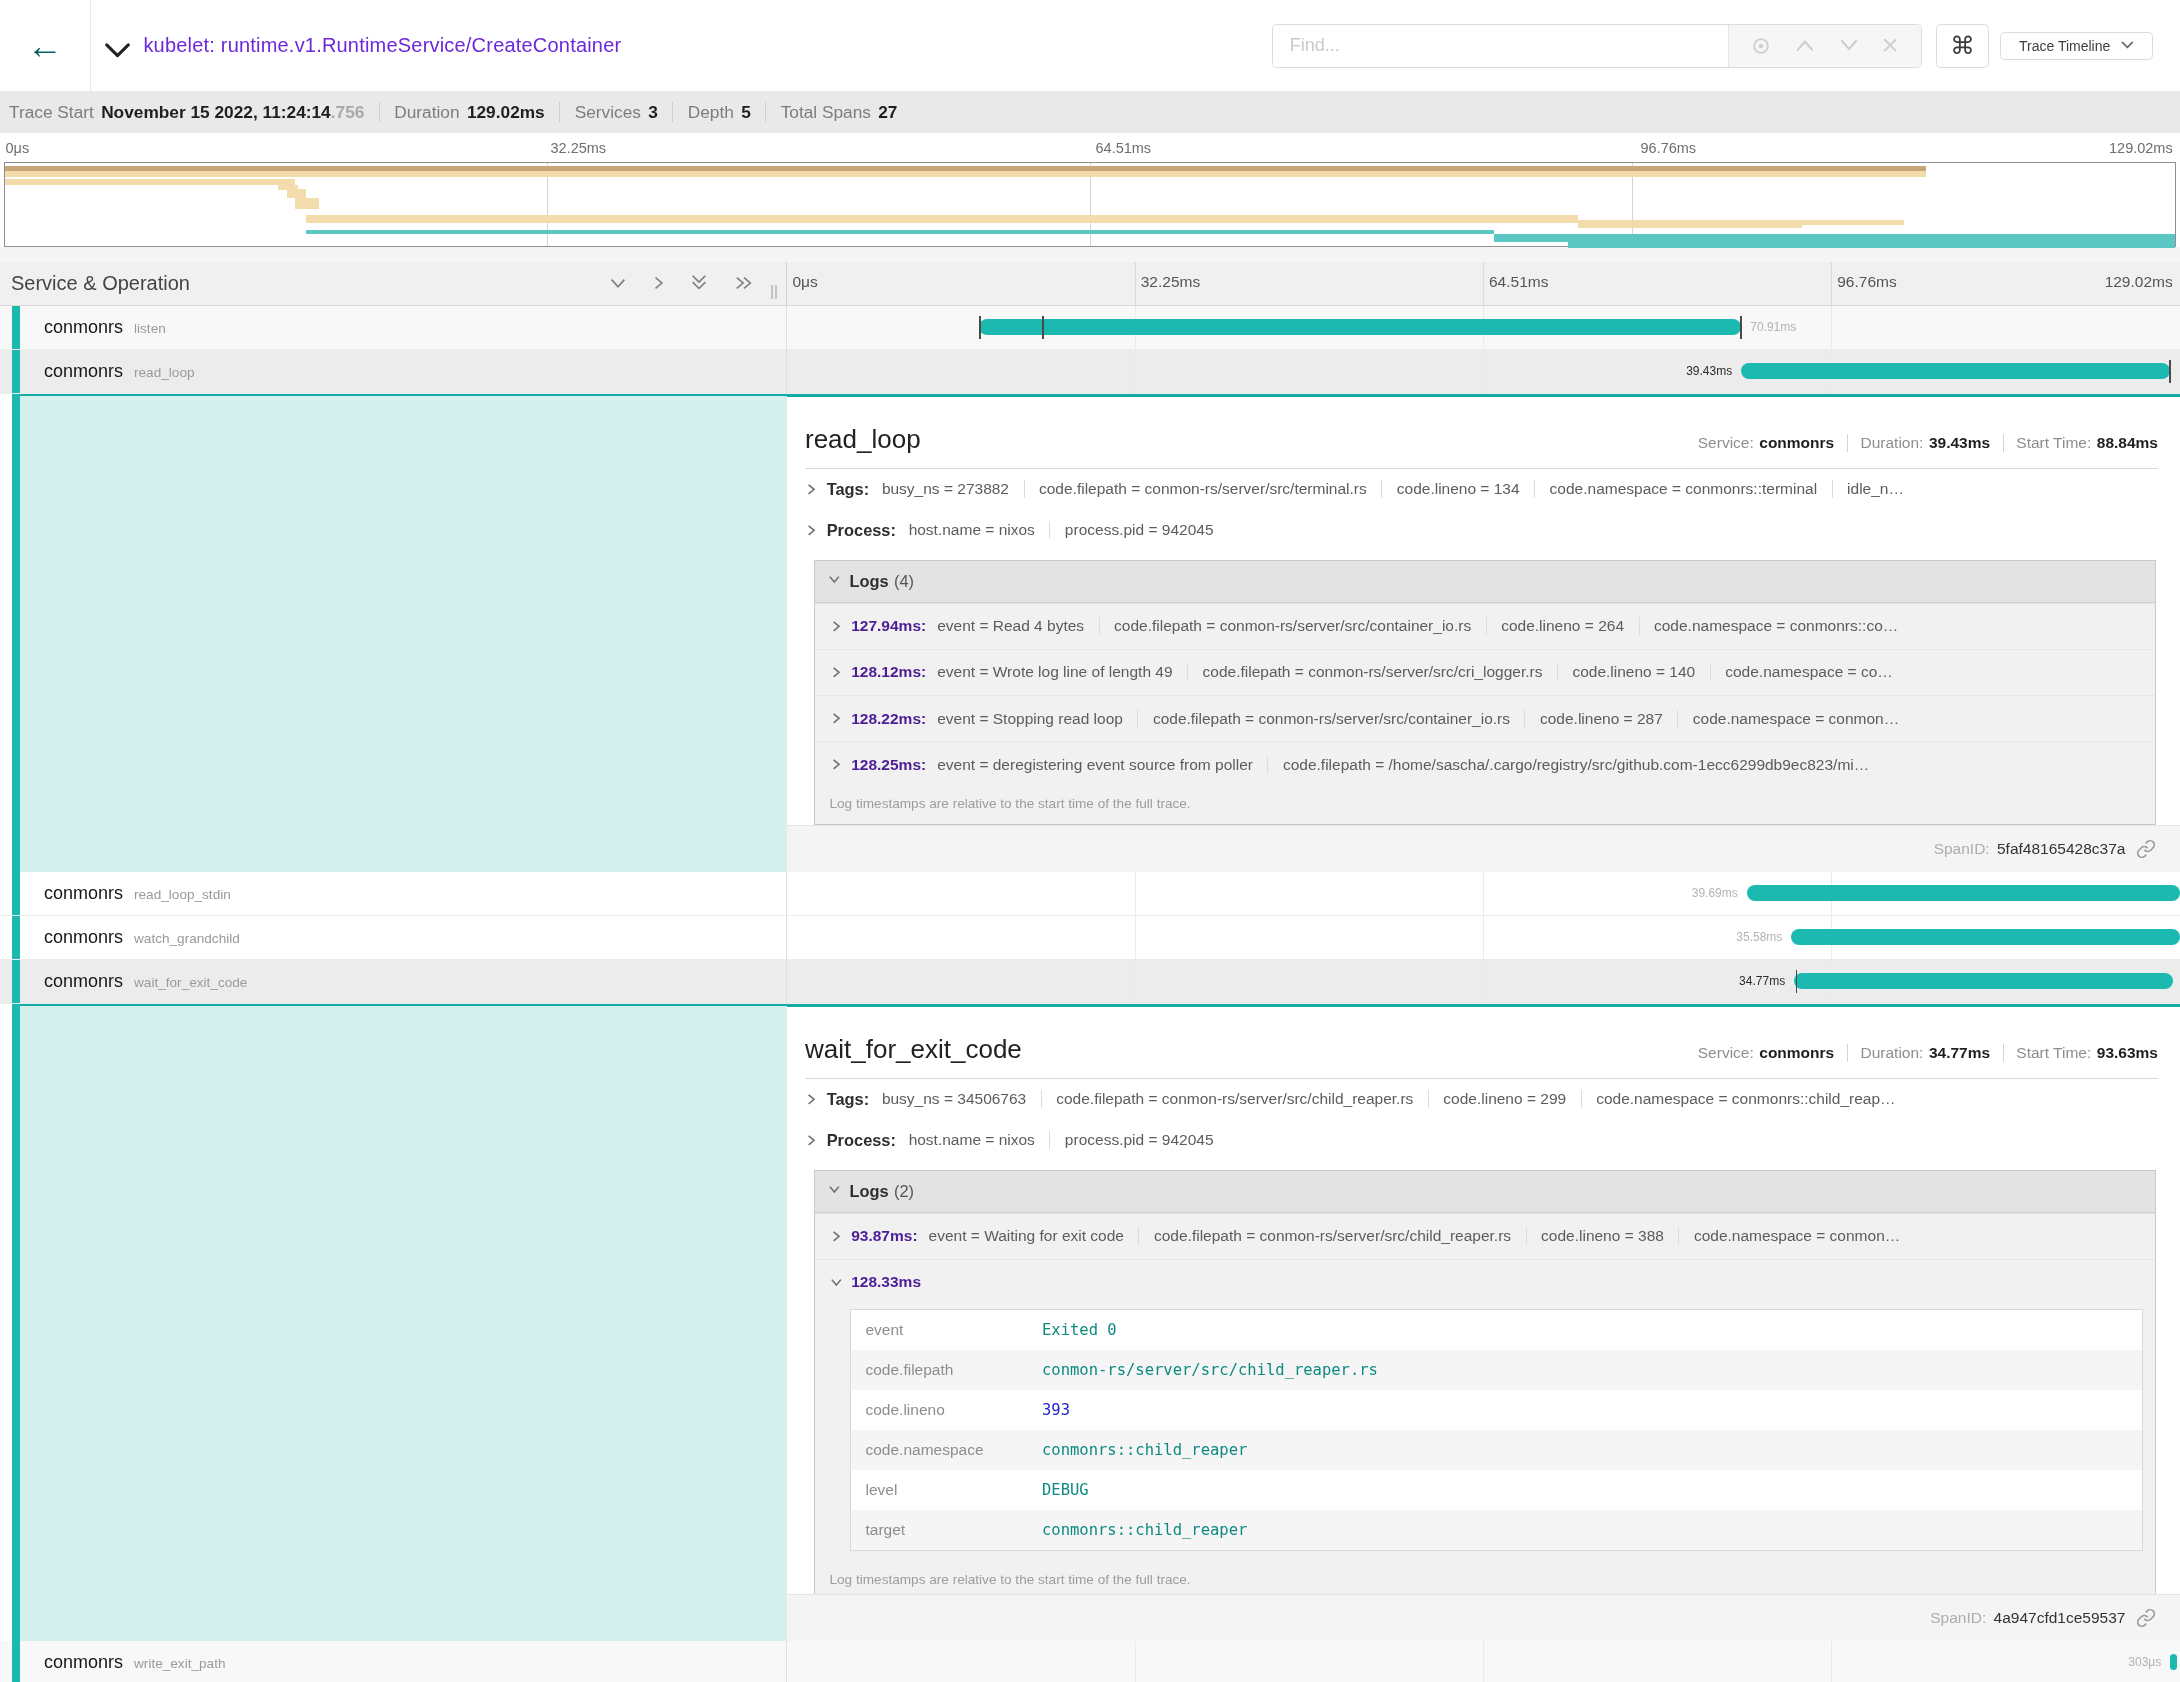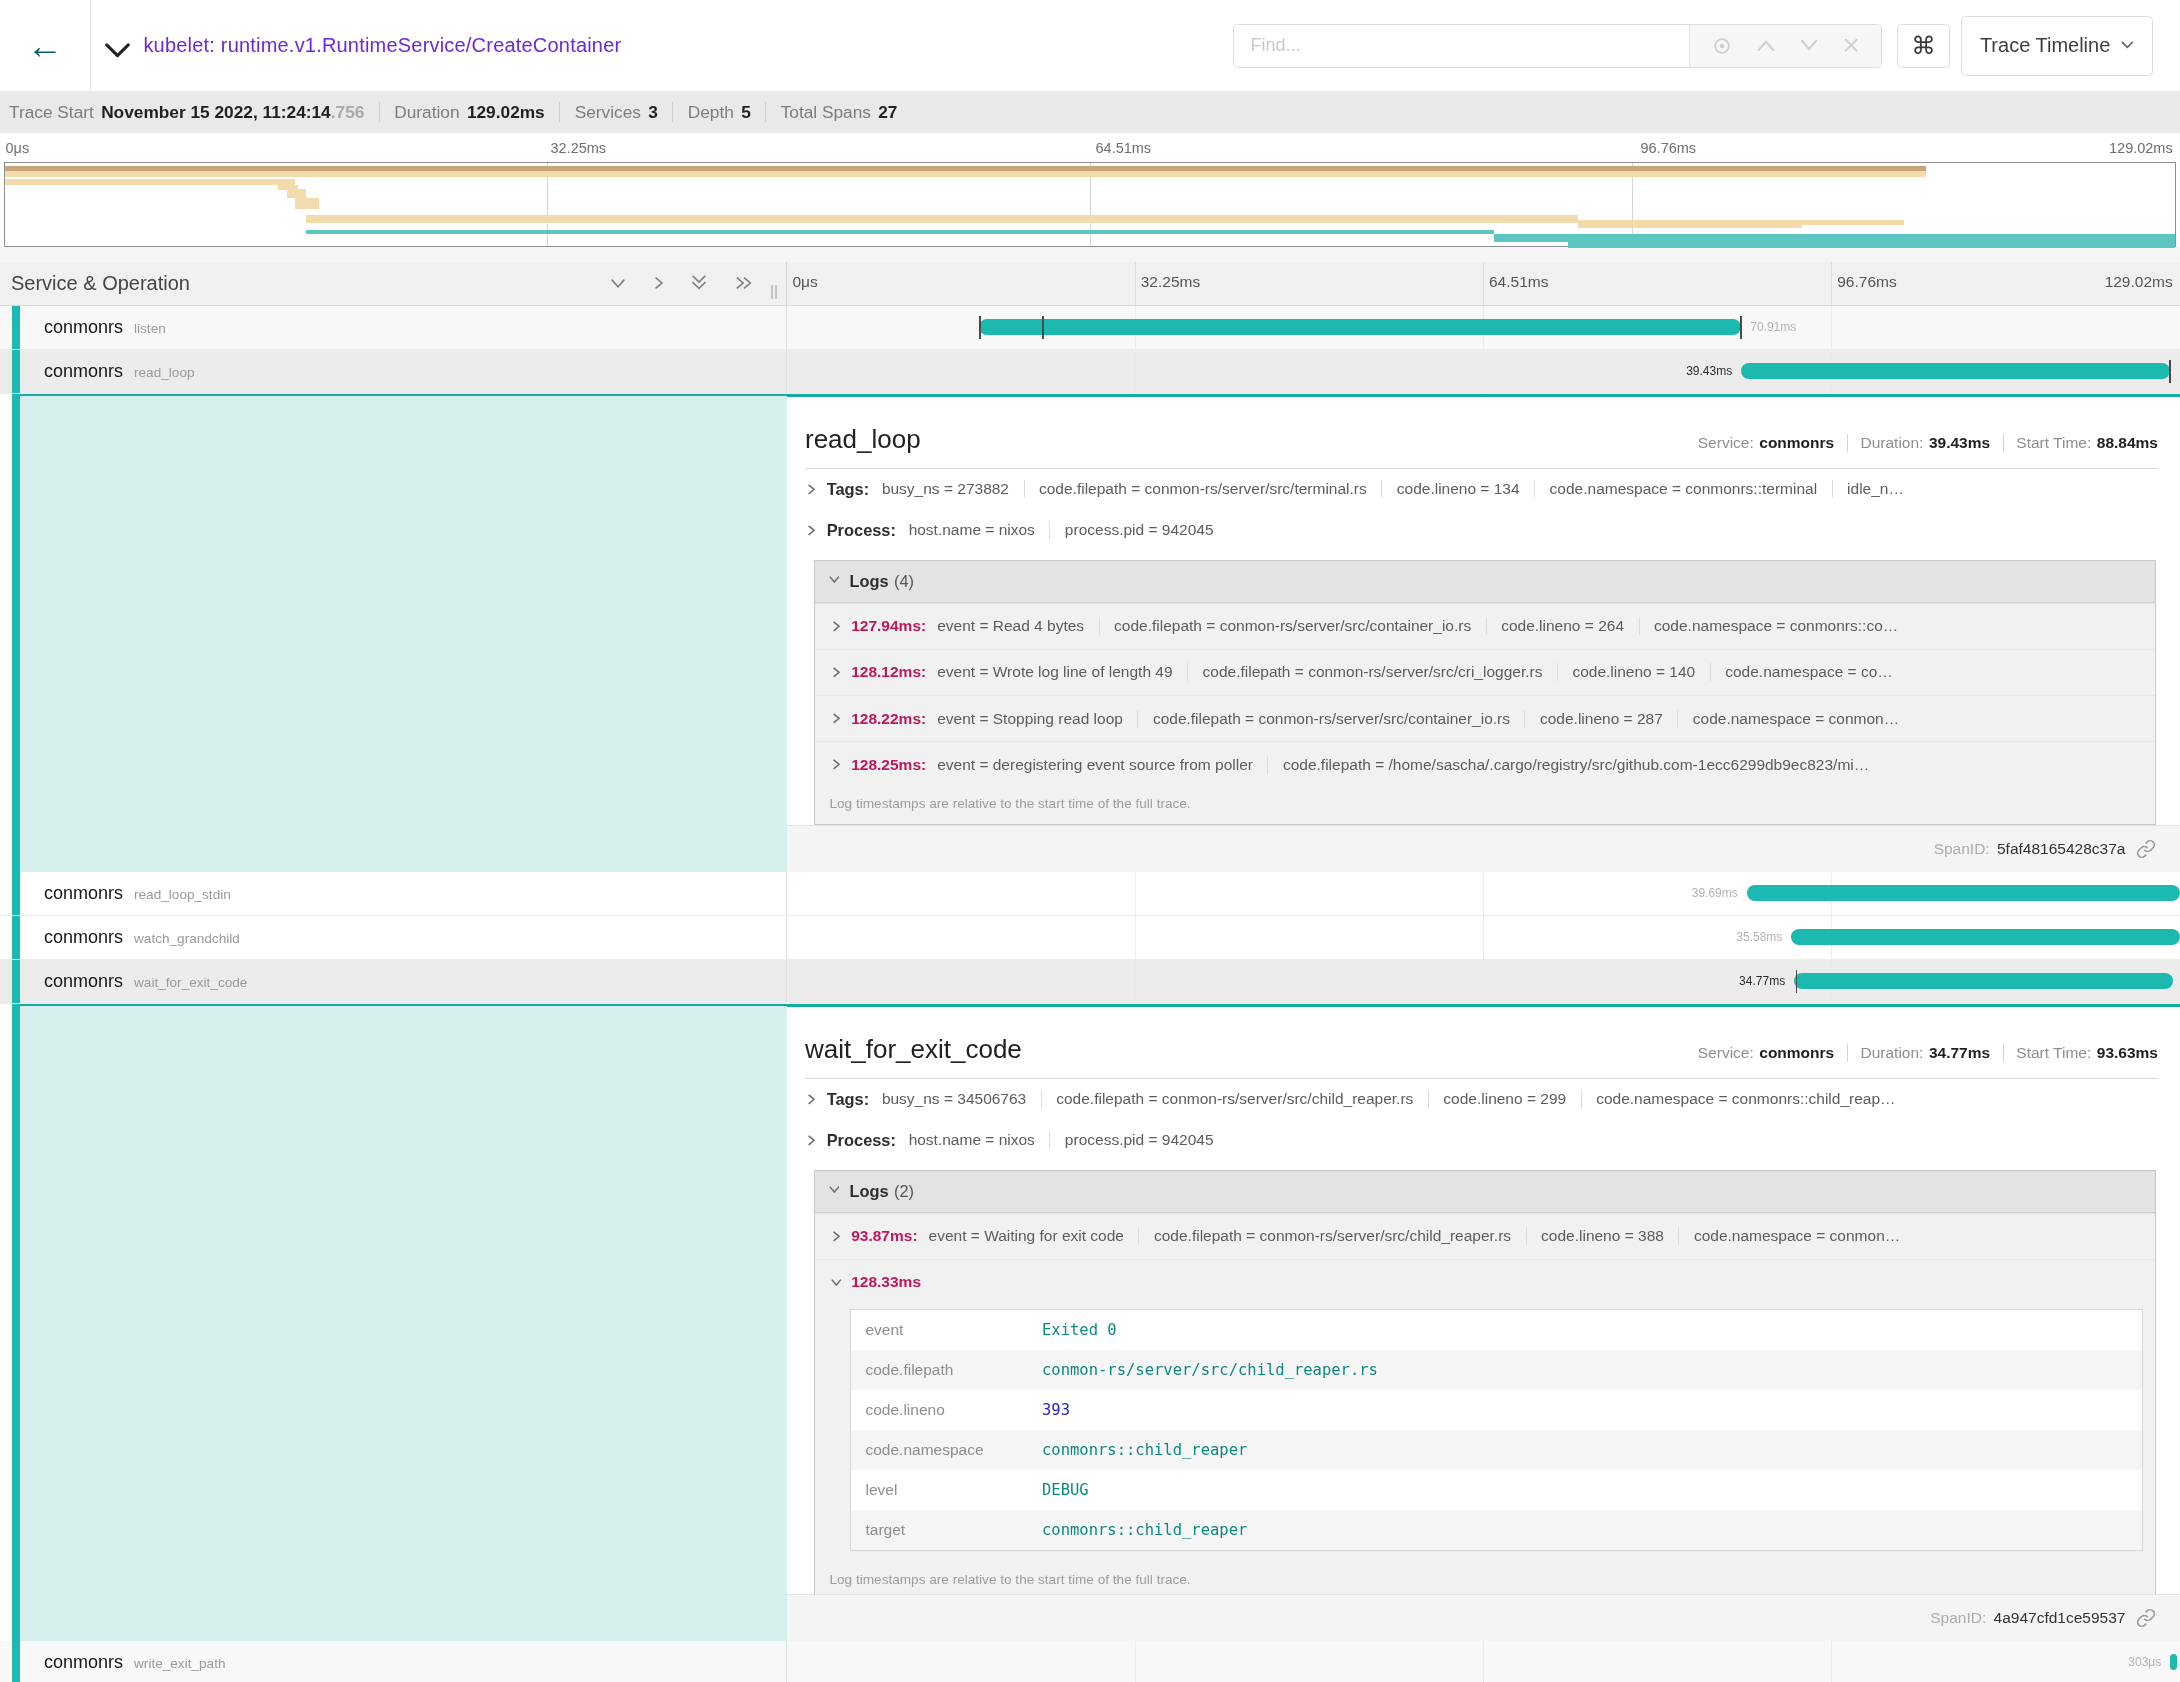"Trace Timeline" .view-btn { font-size: 20px -> 14px; height: 60px -> 28px }
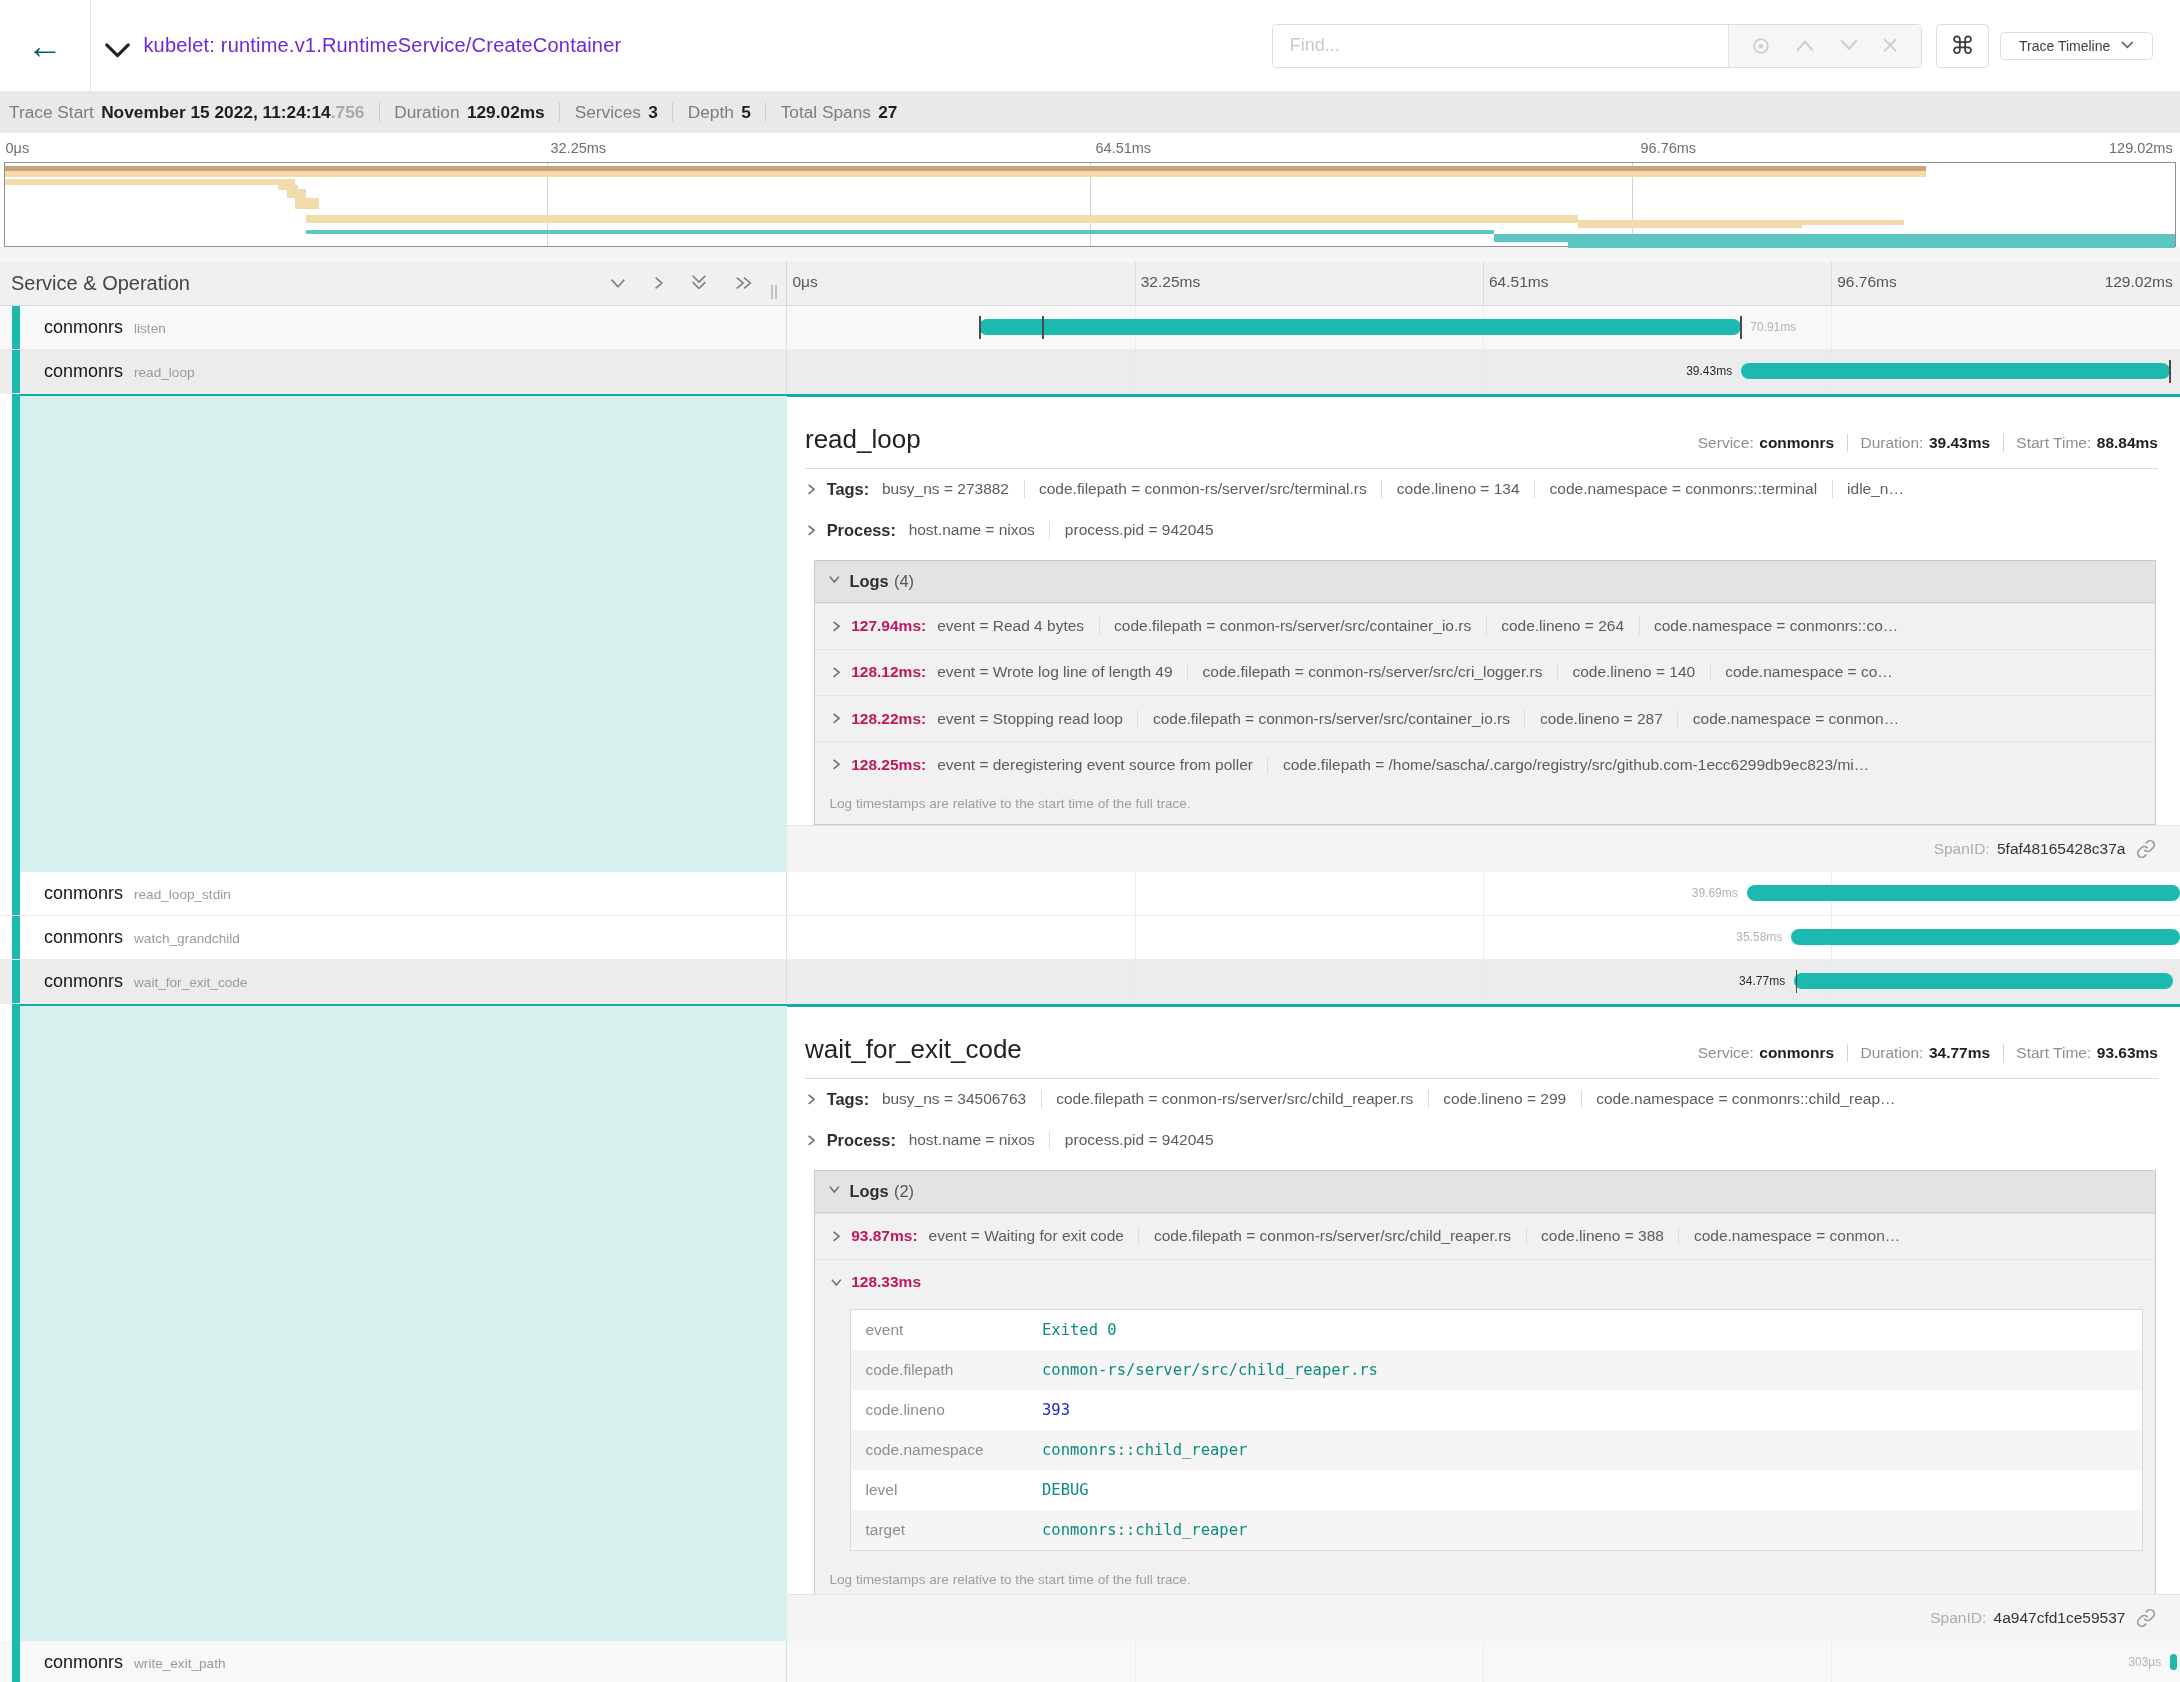"127.94ms:" .log-row .ltime { color: #be185d -> #4c1d95 }
